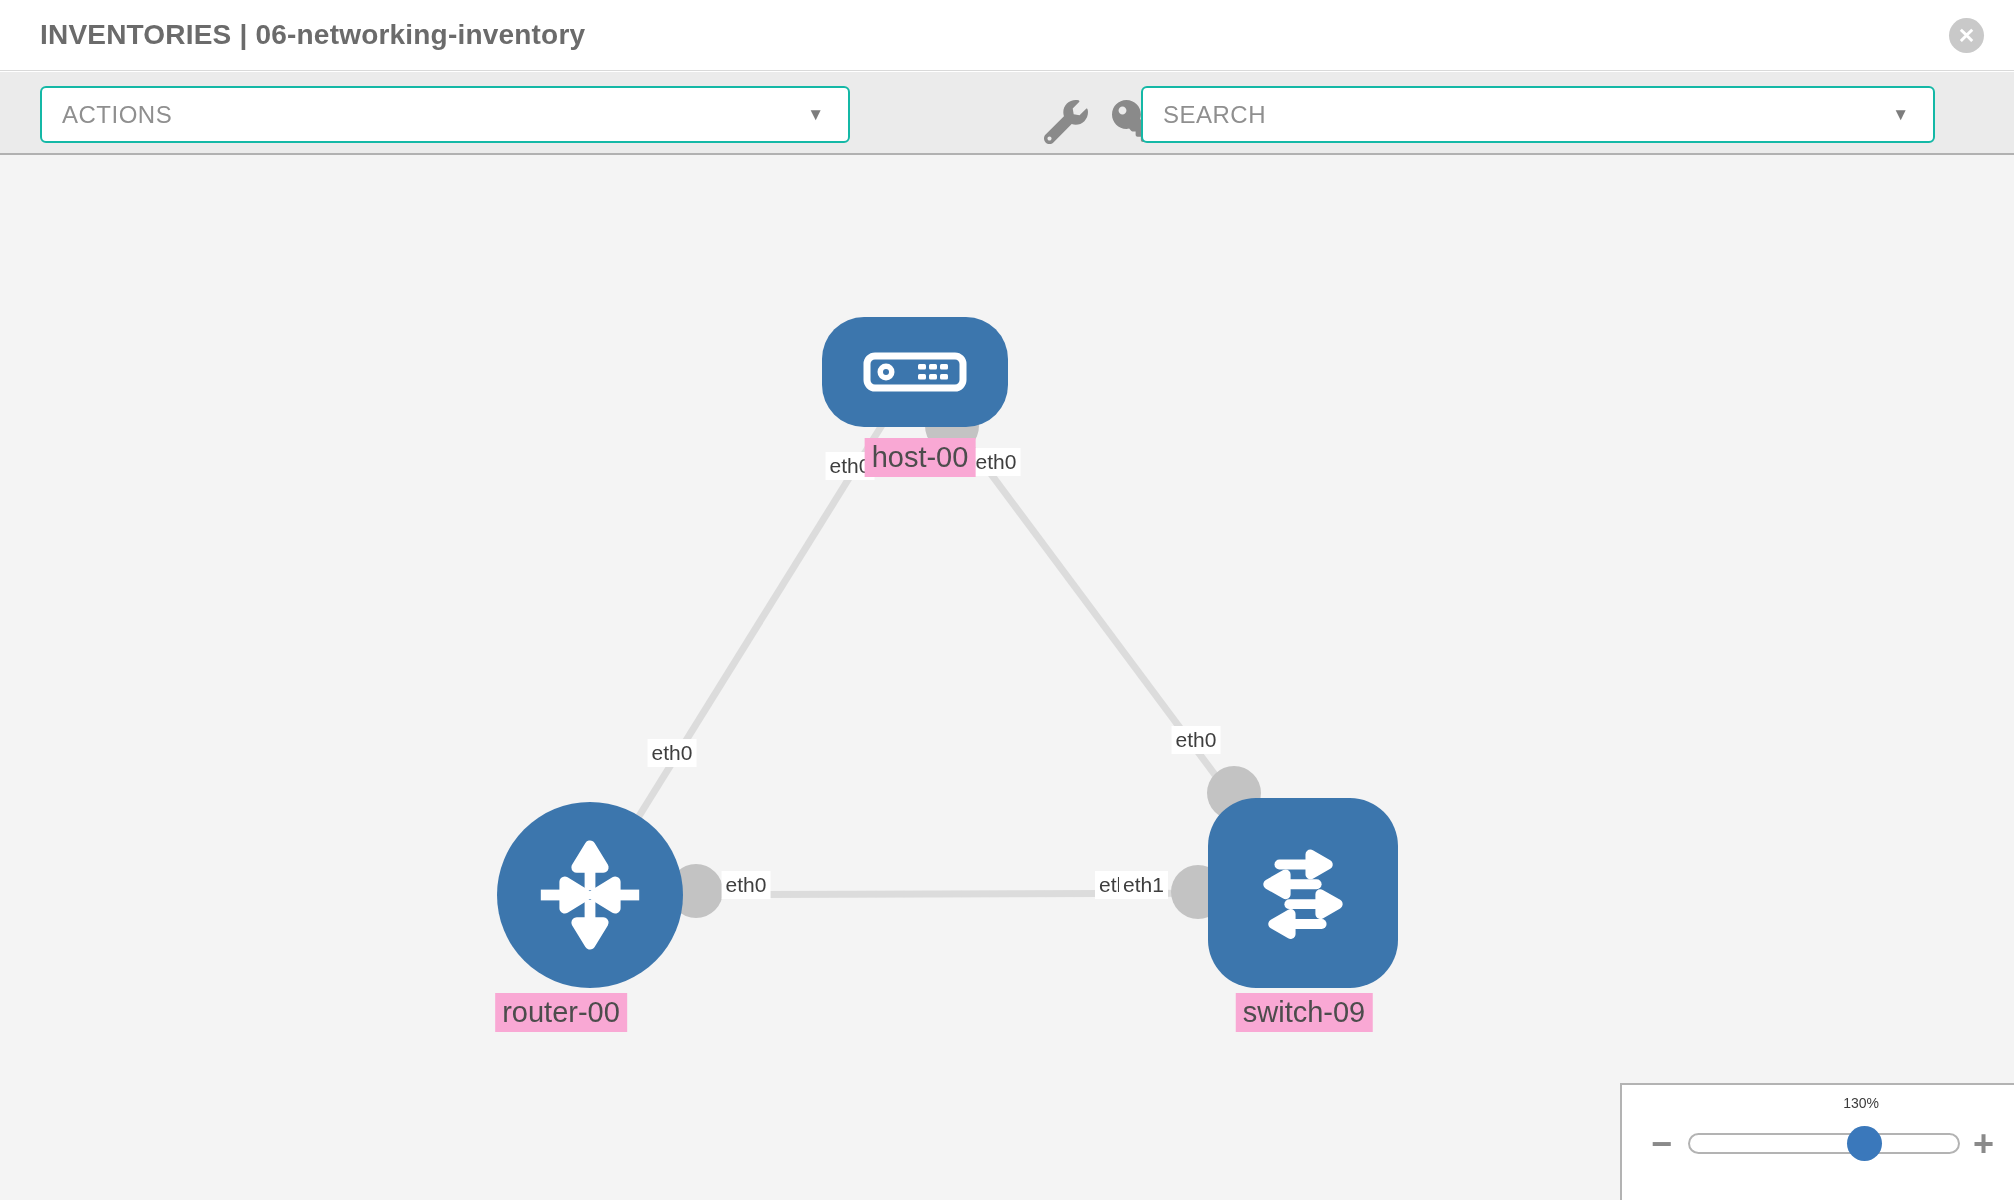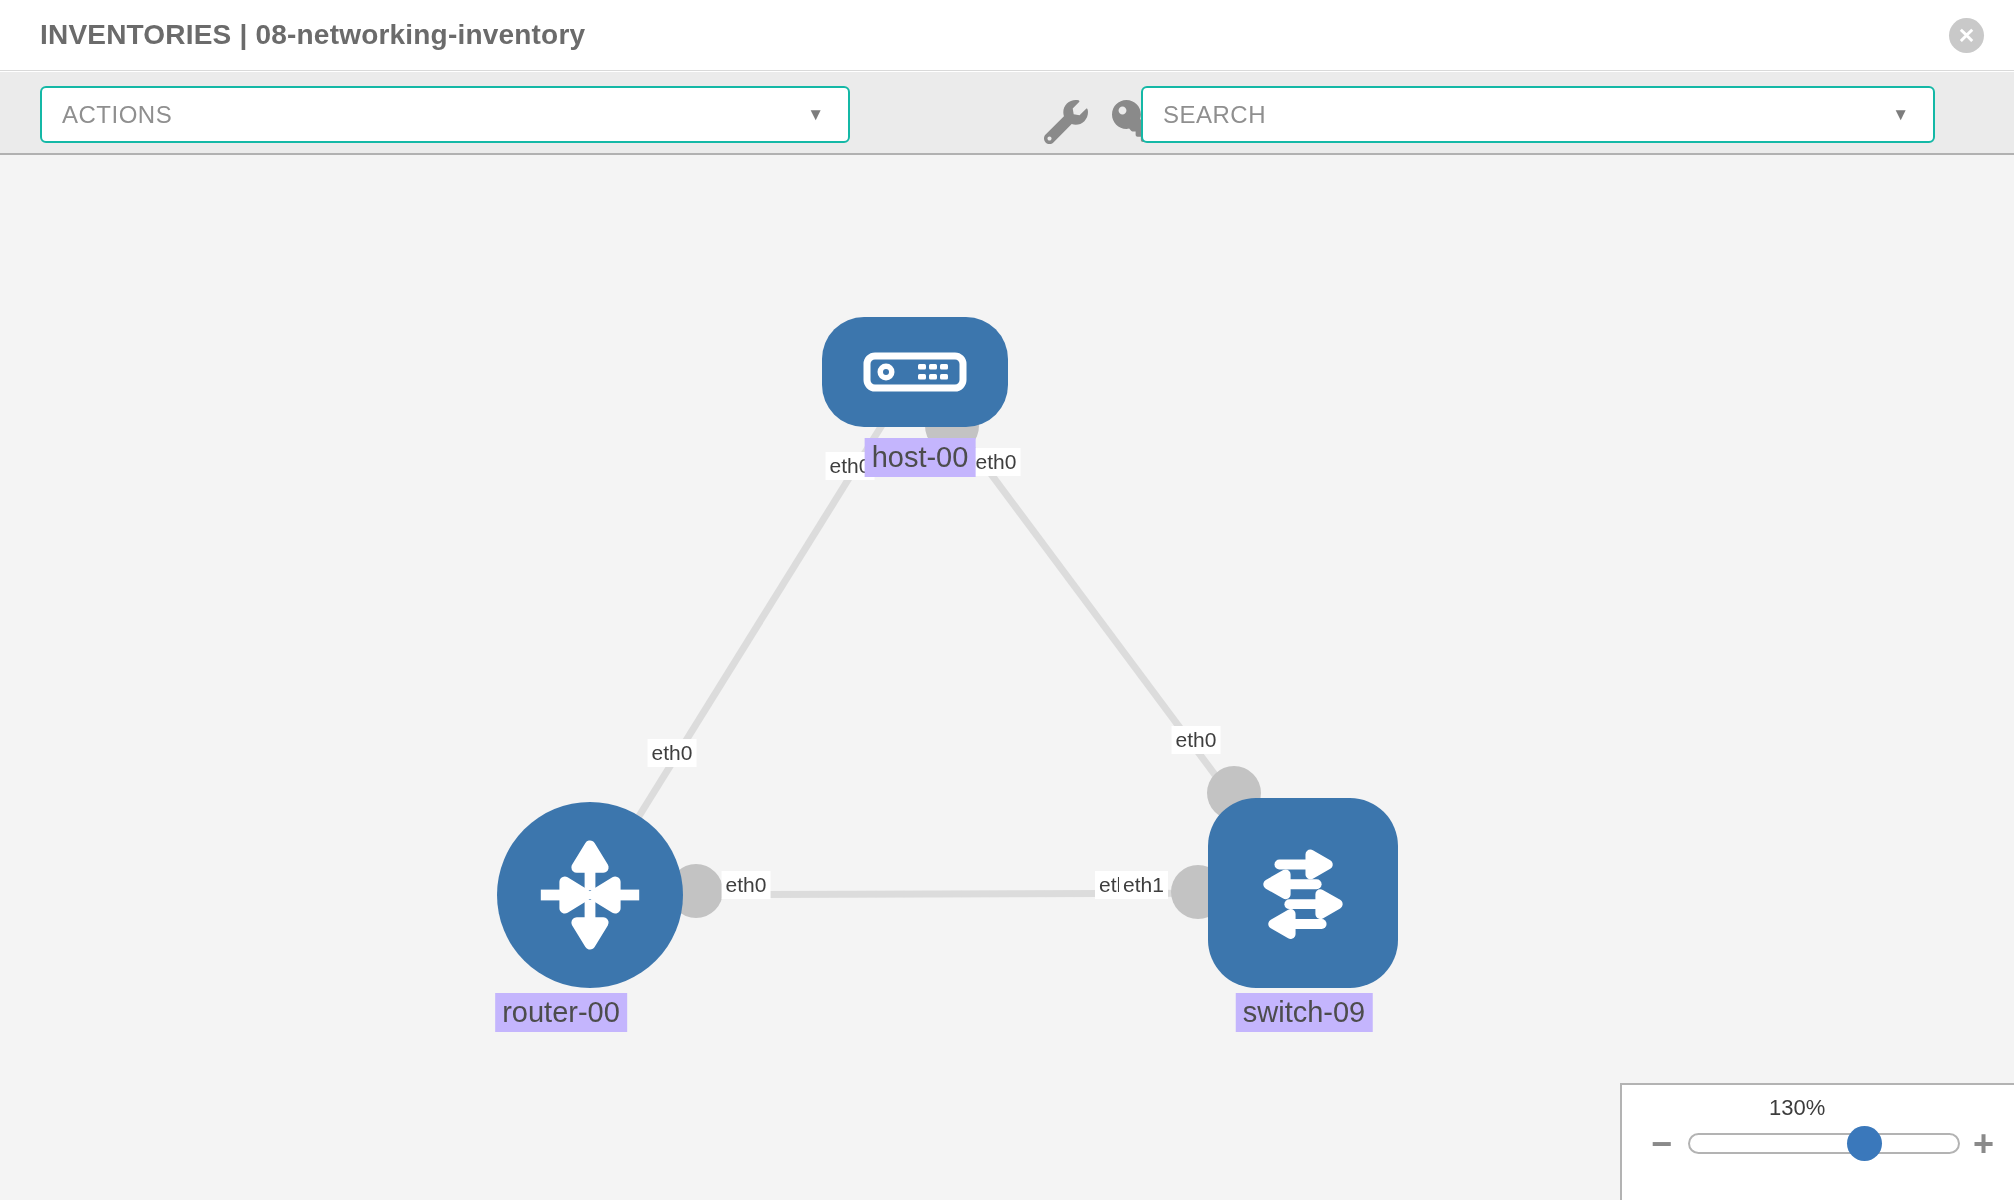"INVENTORIES | 08-networking-inventory" div.title { text: 08-networking-inventory -> 06-networking-inventory }
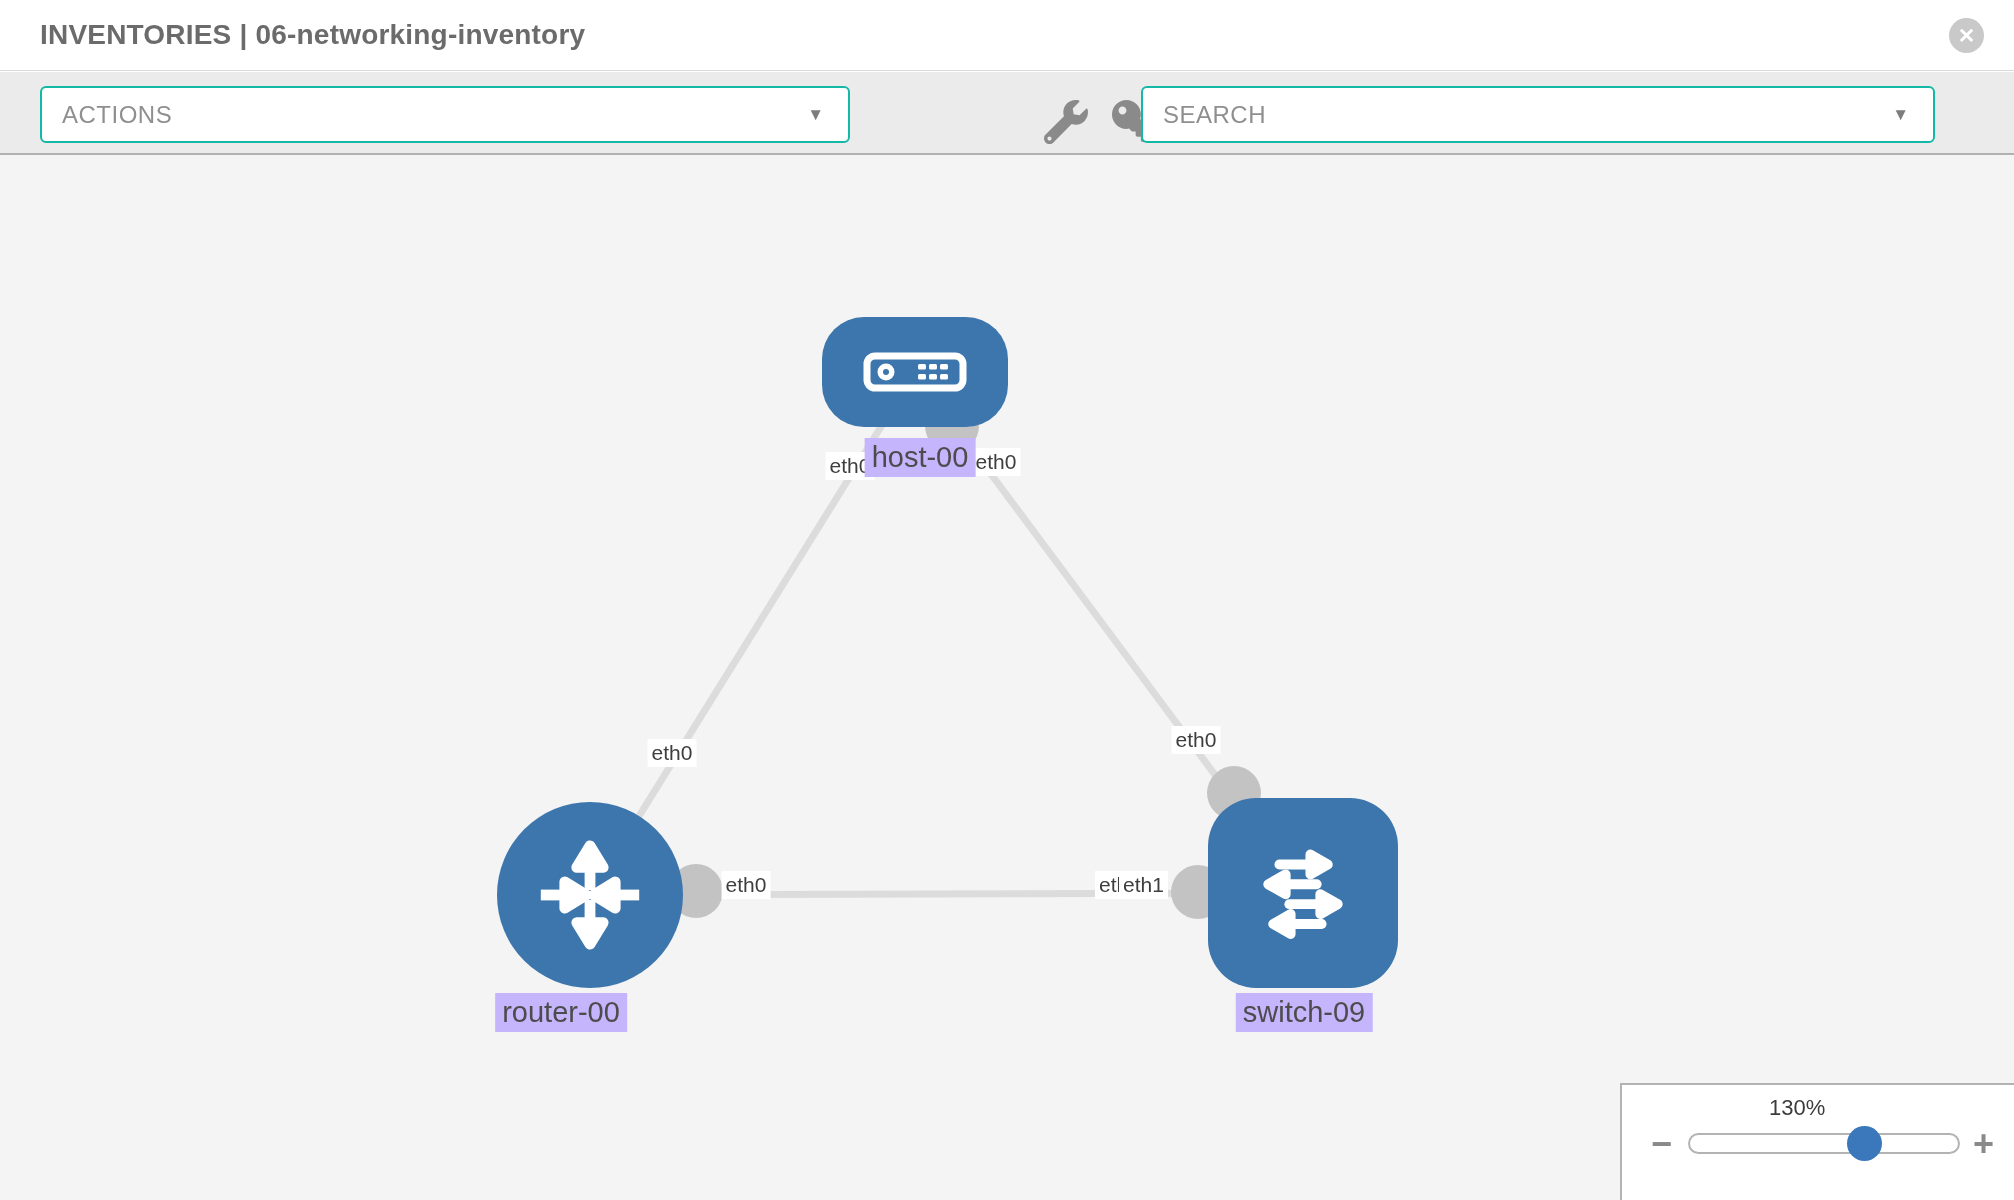"host-00" .nodelabel { background: #c4b5fd -> #f9a8d4 }
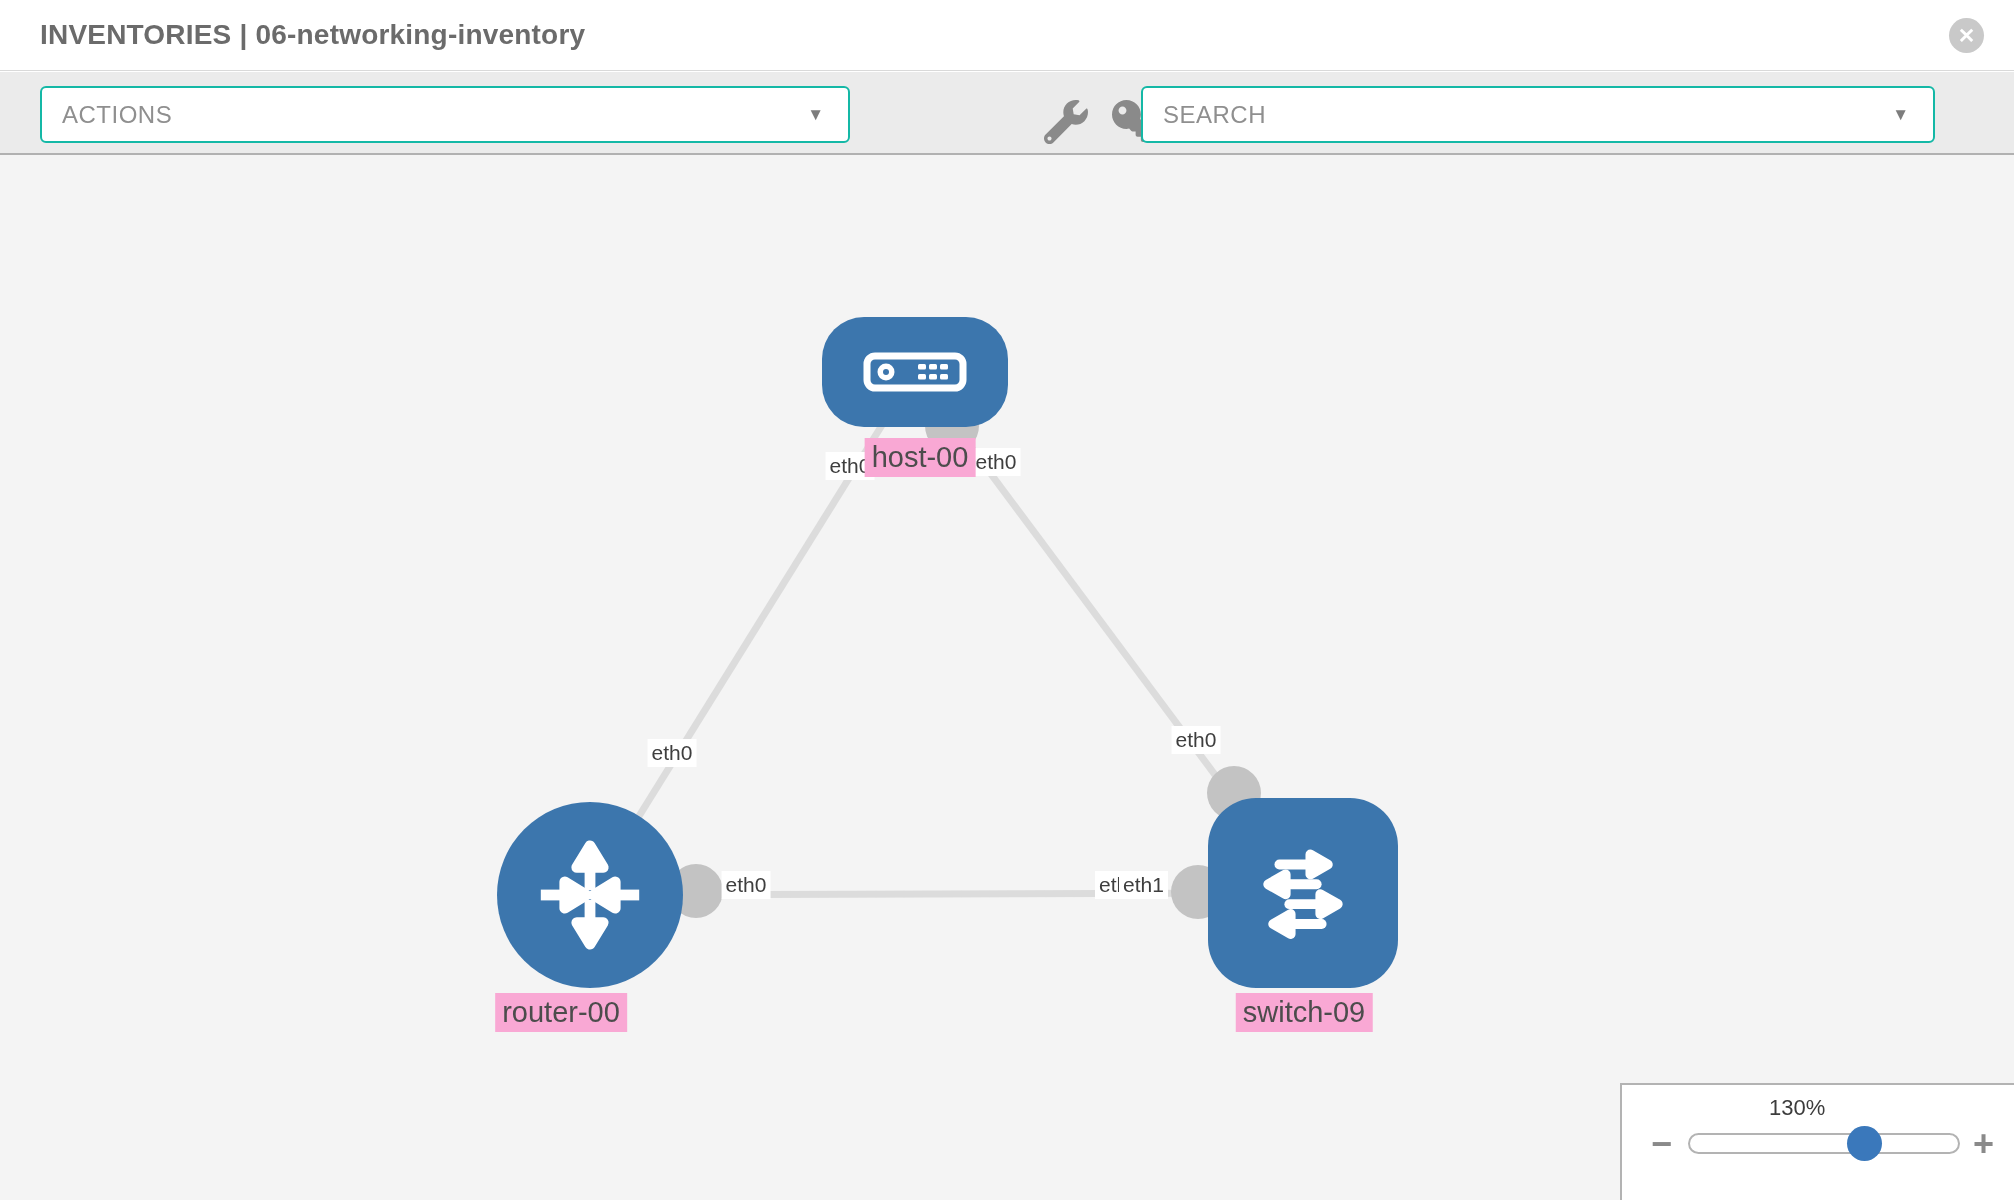"130%" .zoom-level { font-size: 22px -> 14px; text-align: left -> right }
